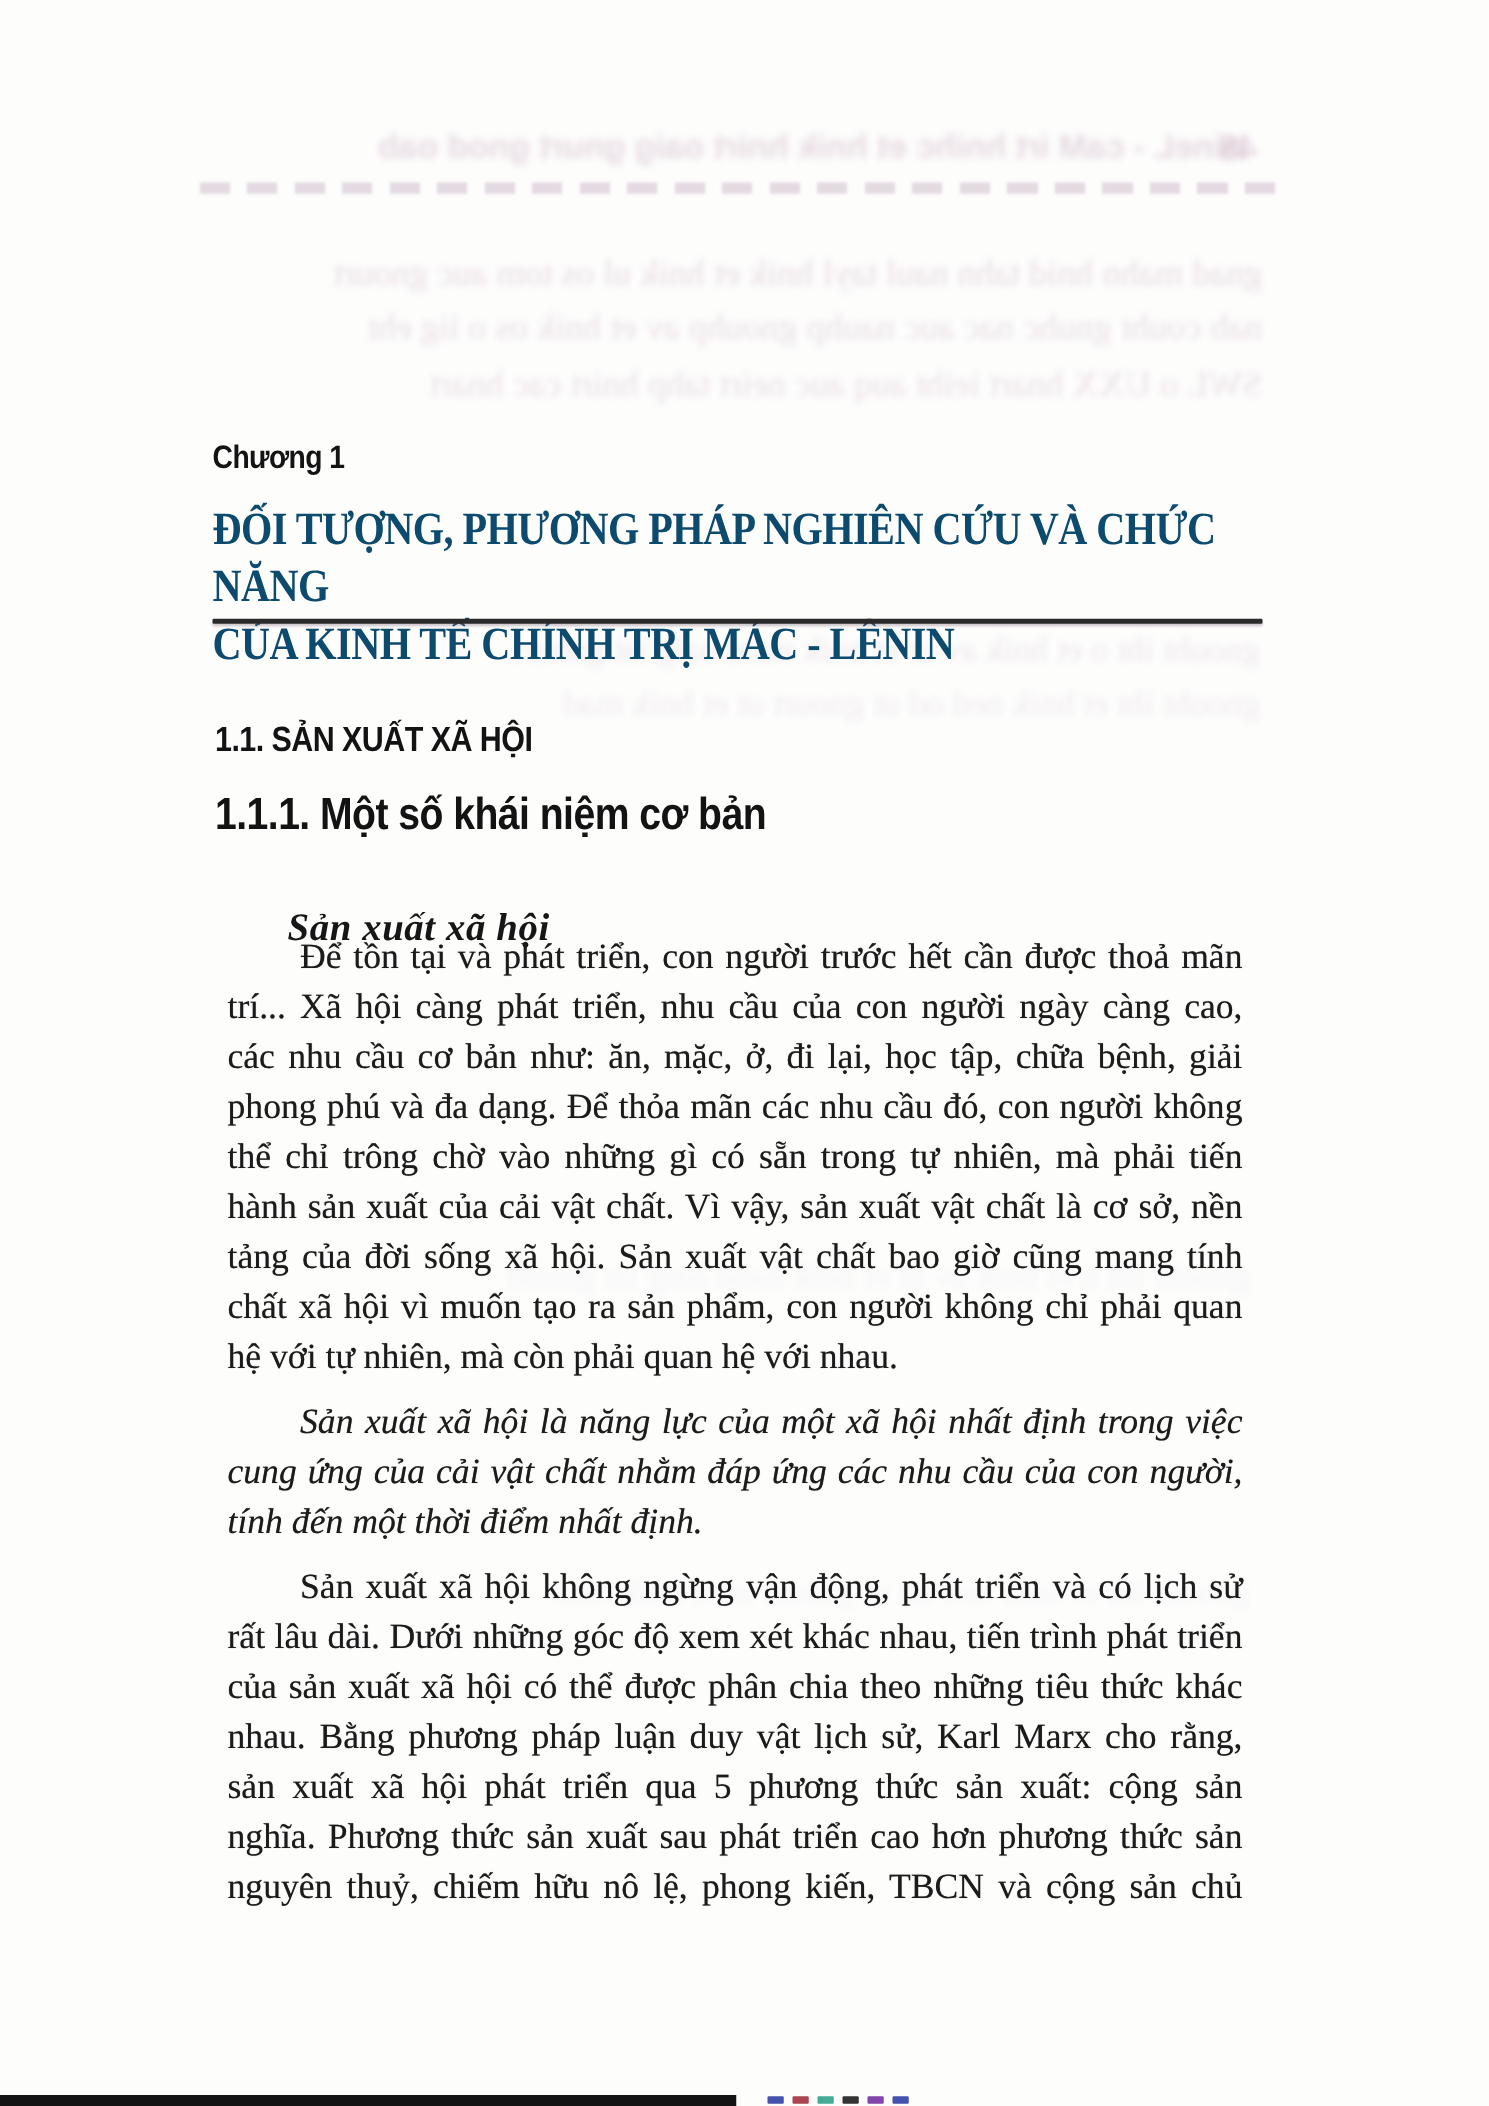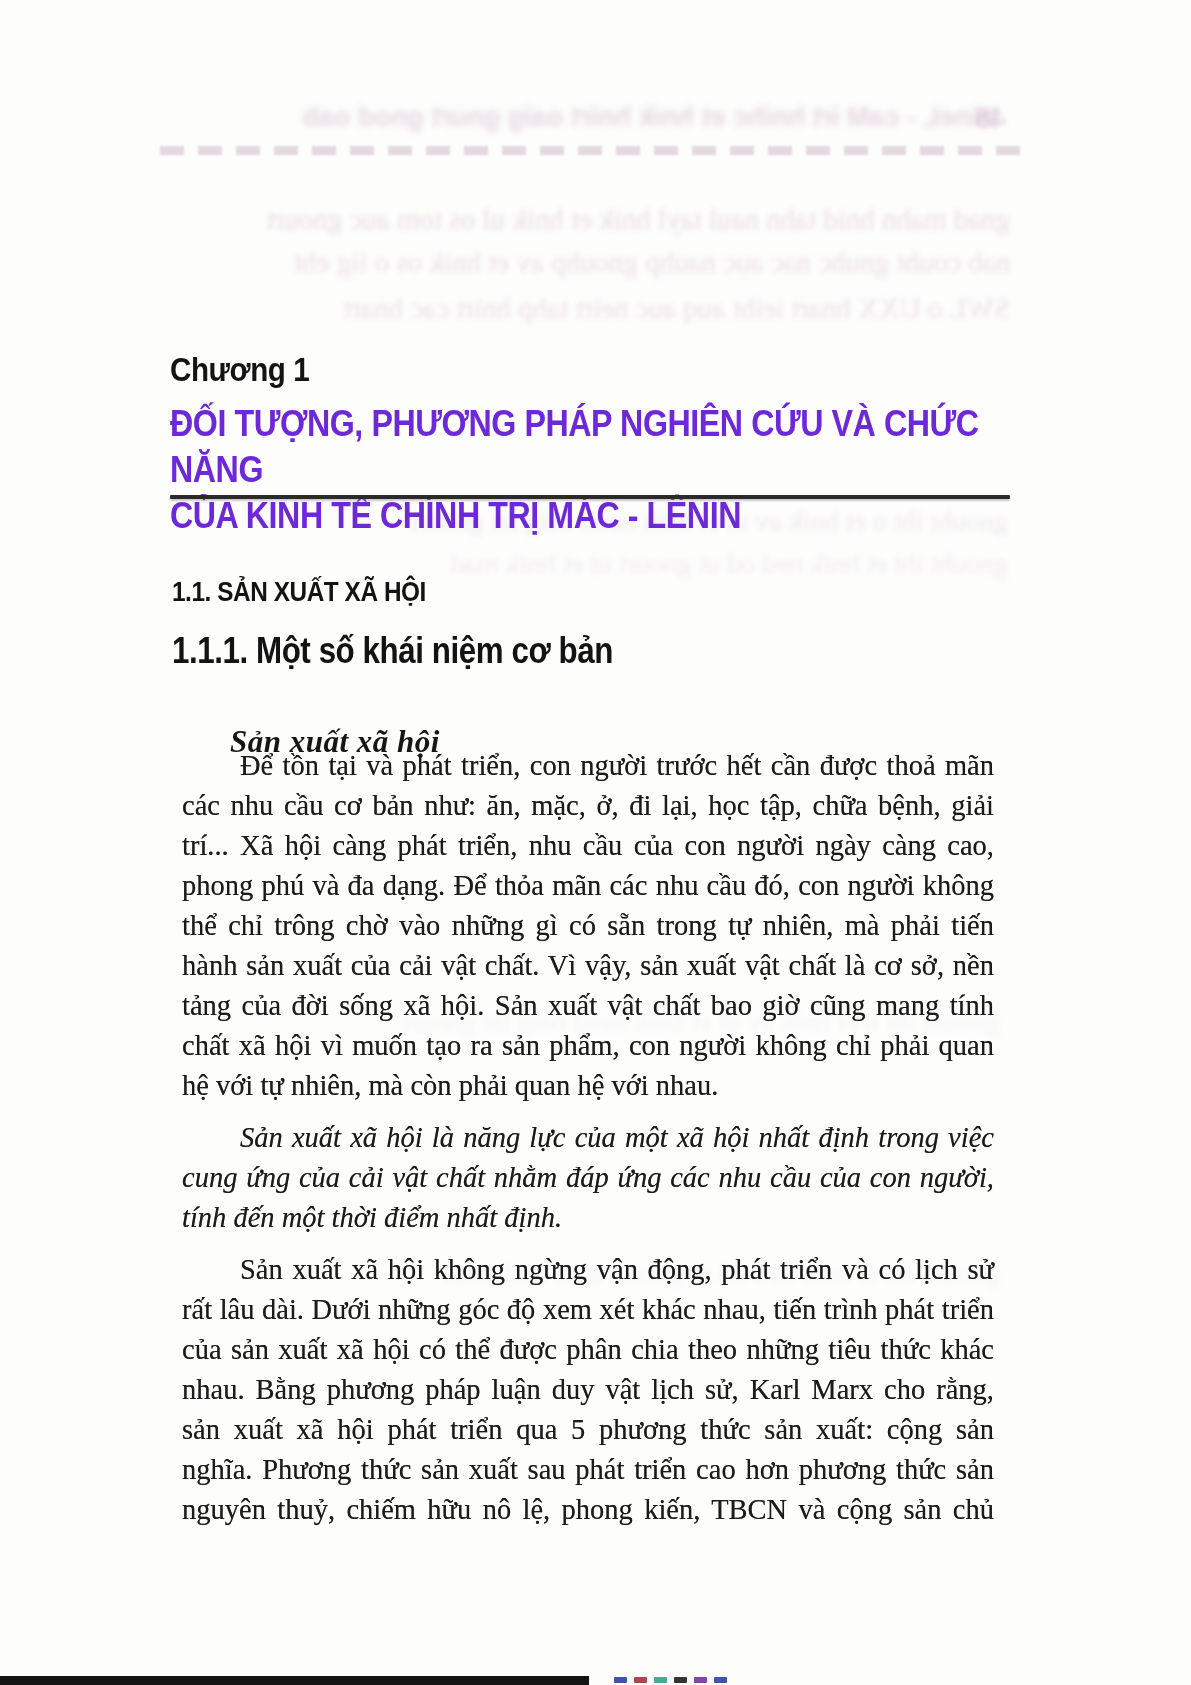"Chương 1" .chapter-label { font-size: 34px -> 26px }
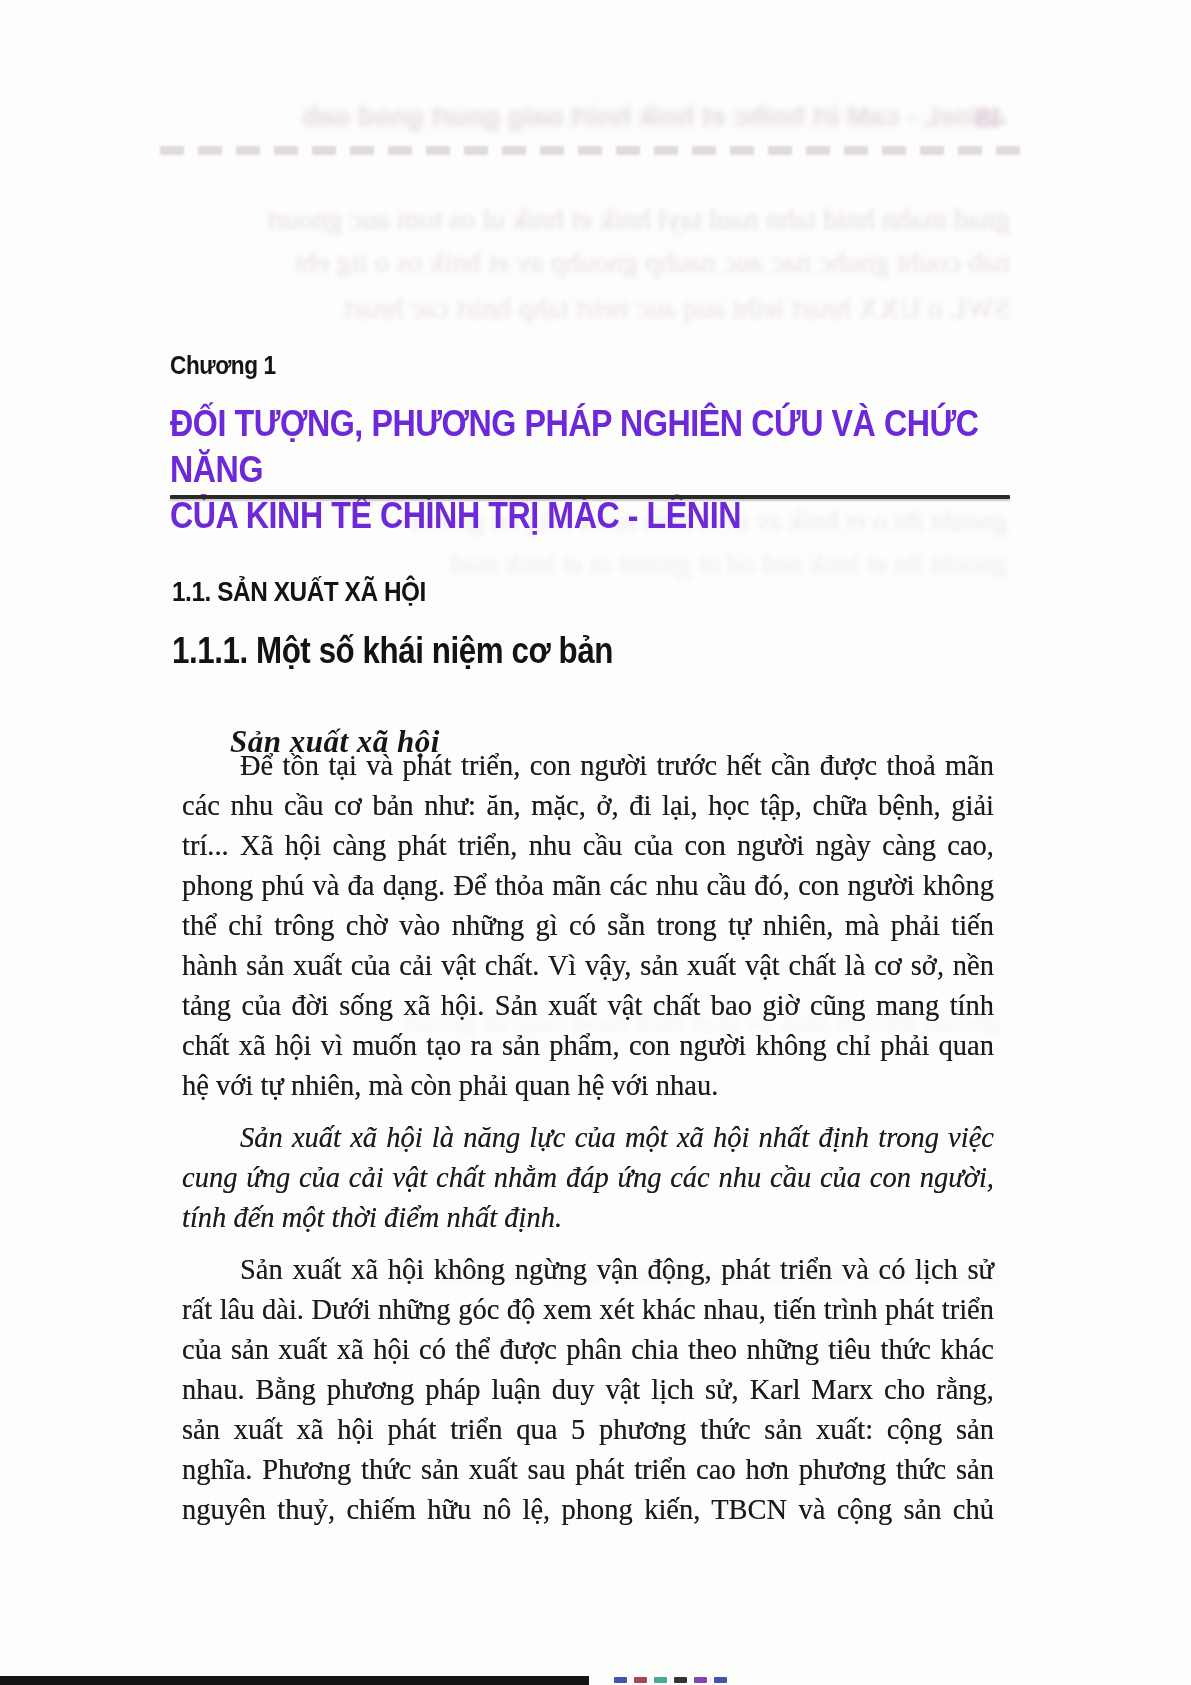"ĐỐI TƯỢNG, PHƯƠNG PHÁP NGHIÊN" .chapter-title { color: #6d28d9 -> #0c4a6e; font-family: none -> Liberation Serif, serif }
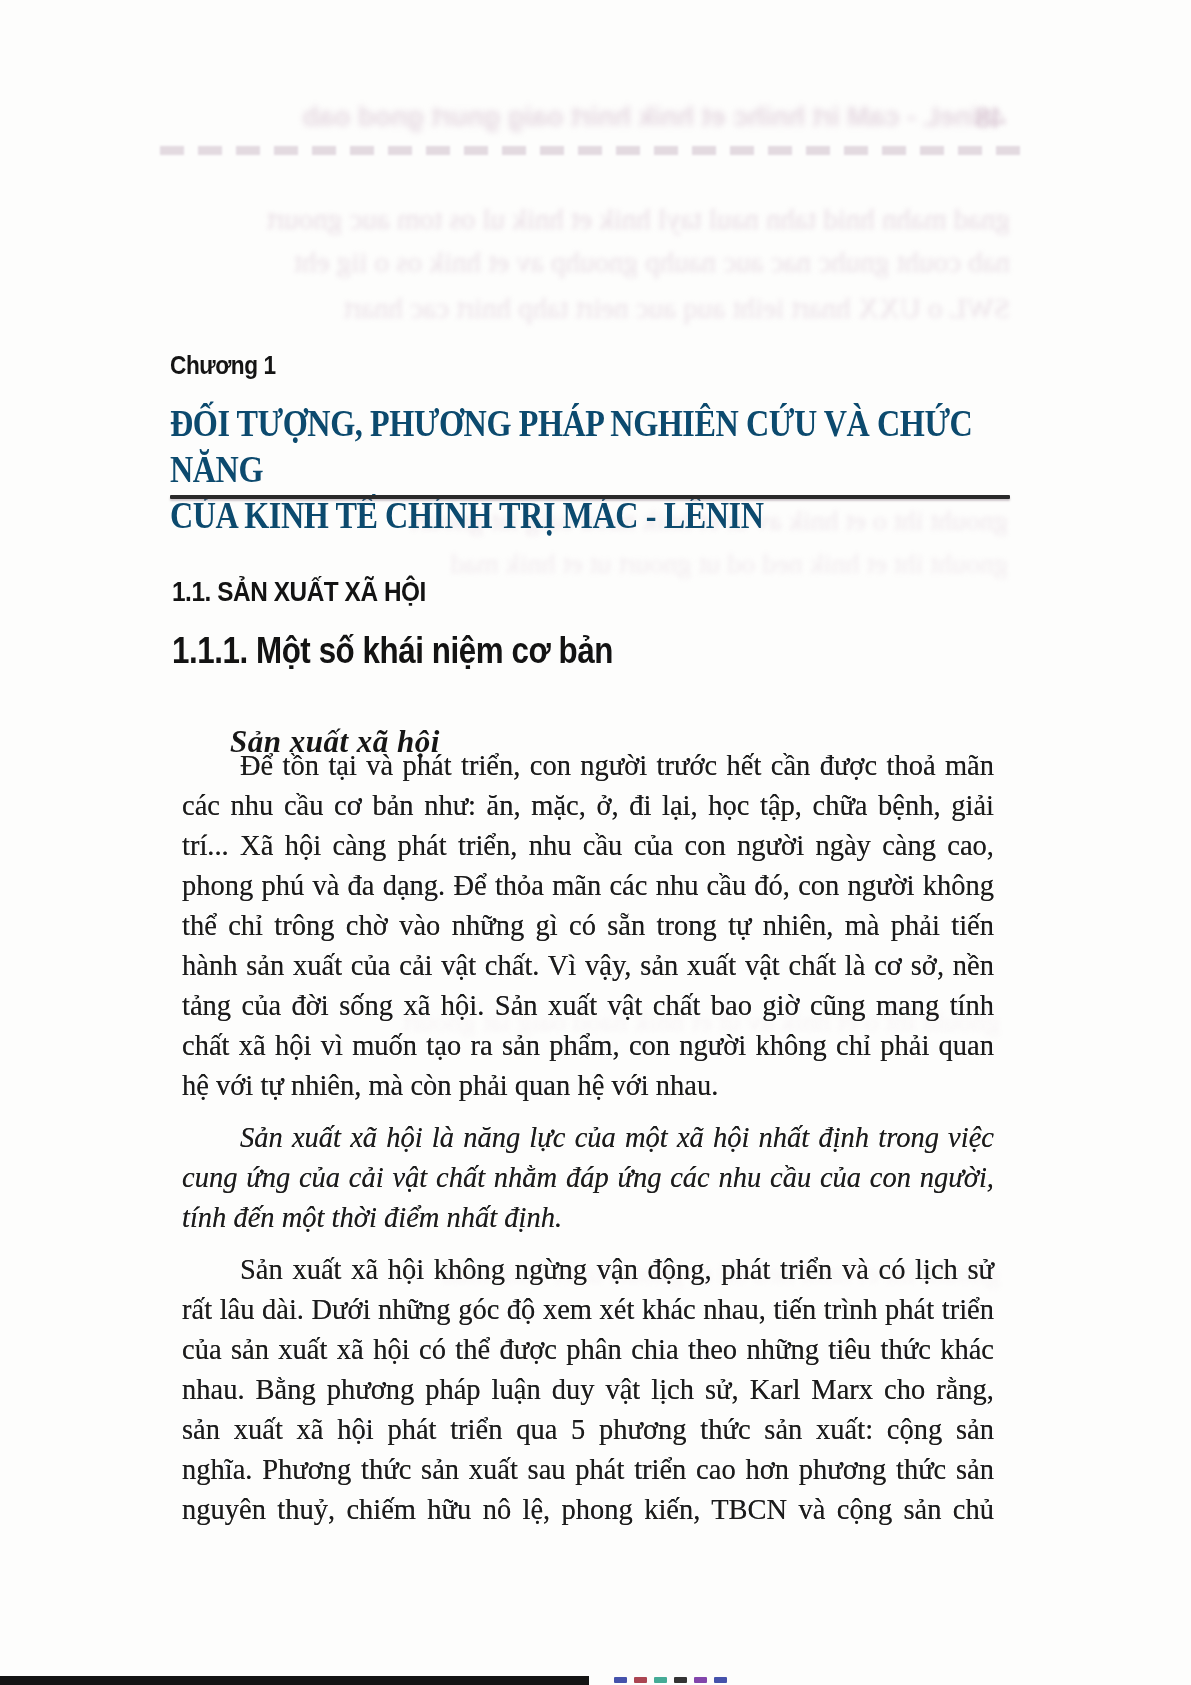"các nhu cầu cơ bản" div.line { order: before "trí... Xã hội càng phát" -> after "trí... Xã hội càng phát" }
